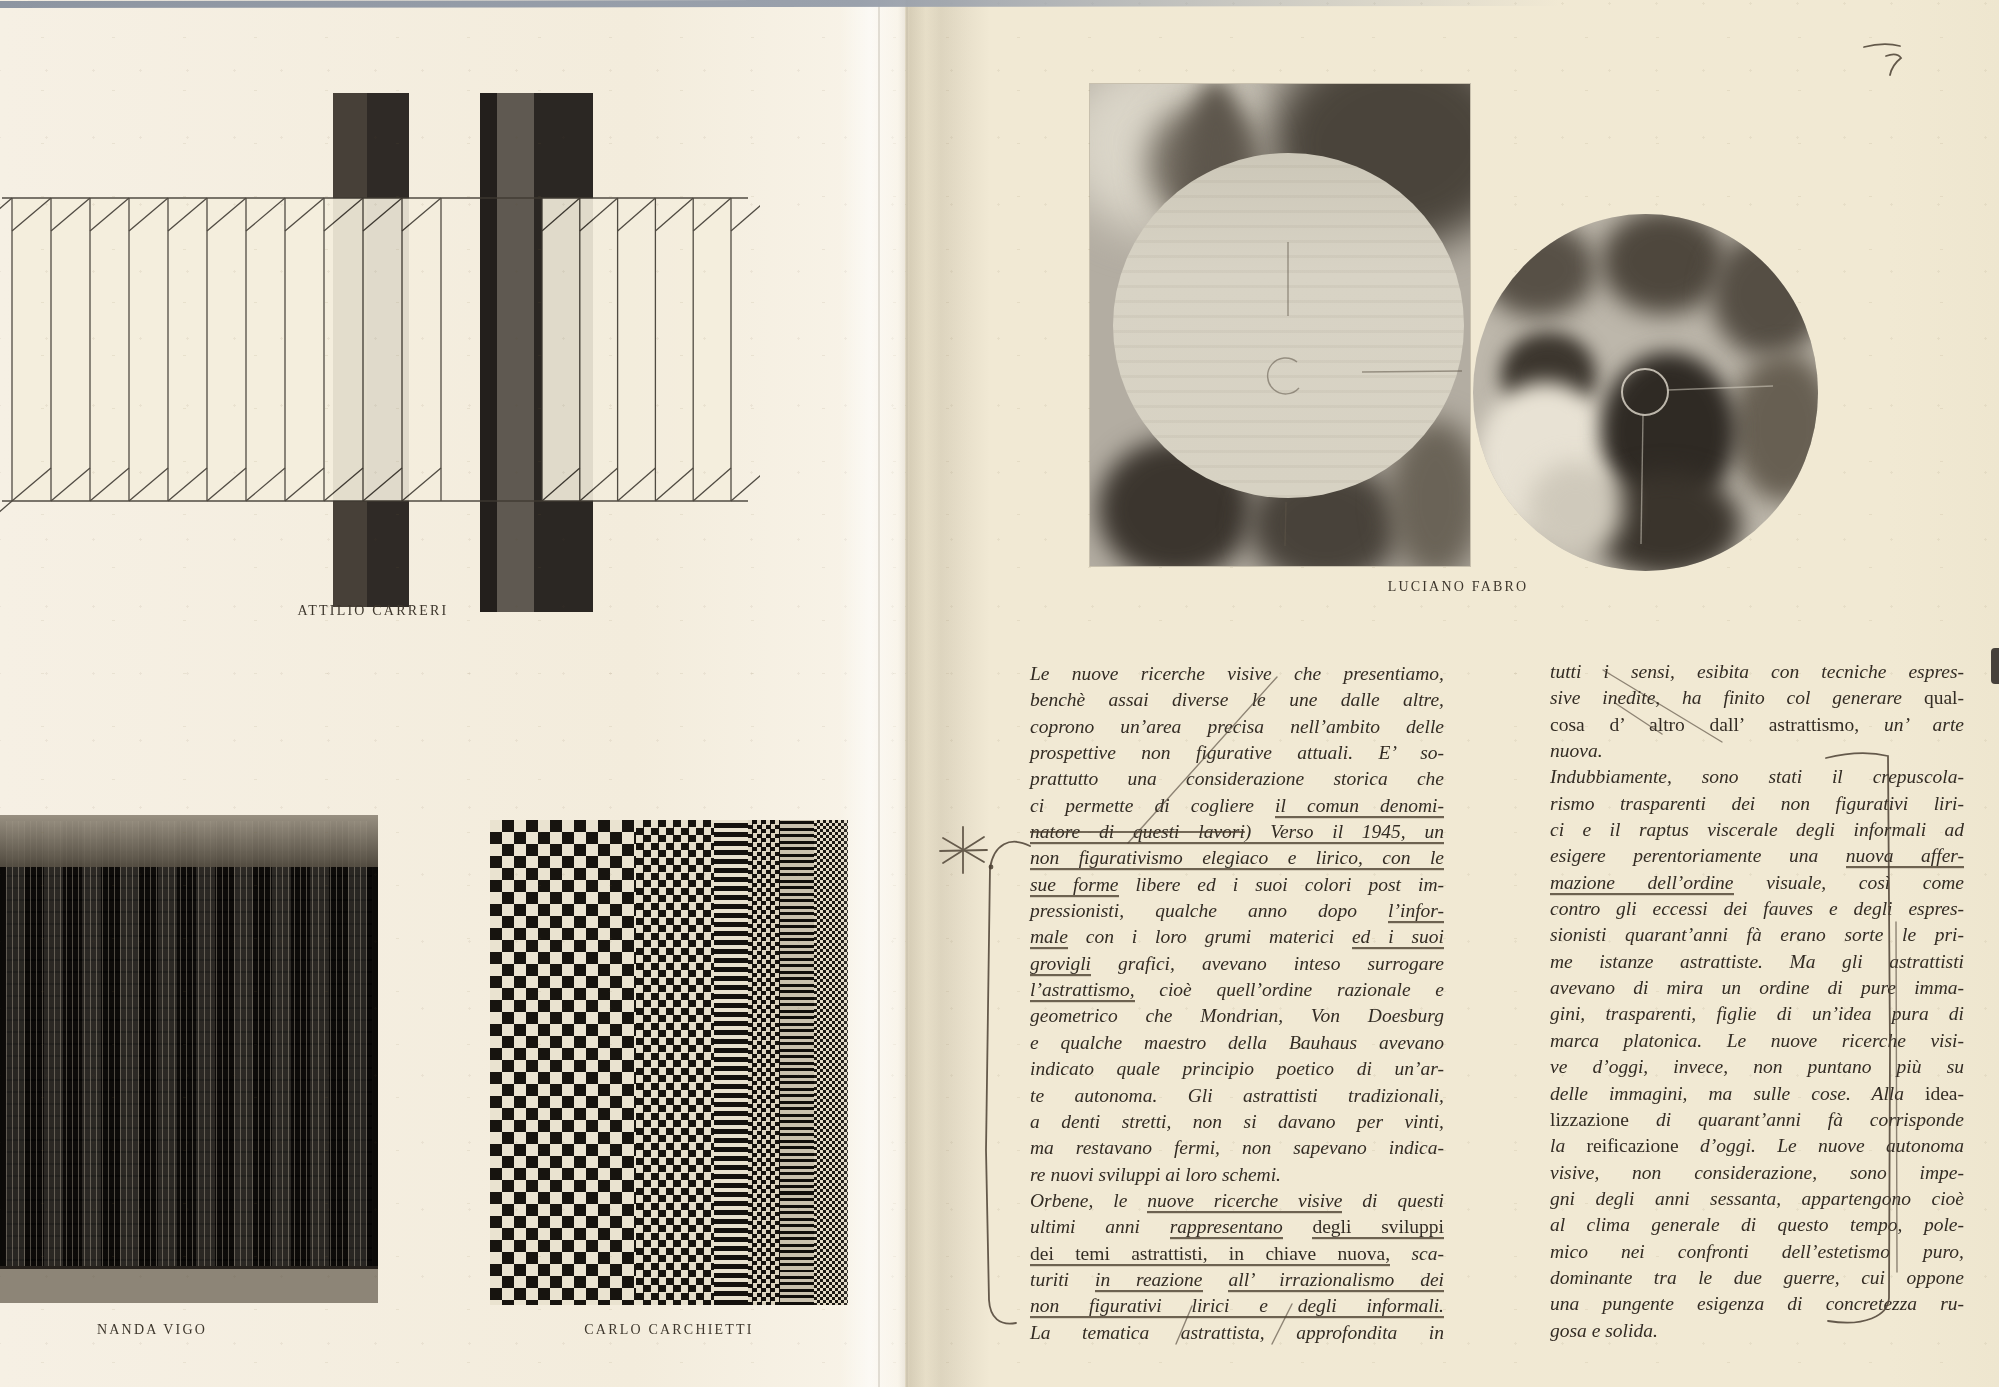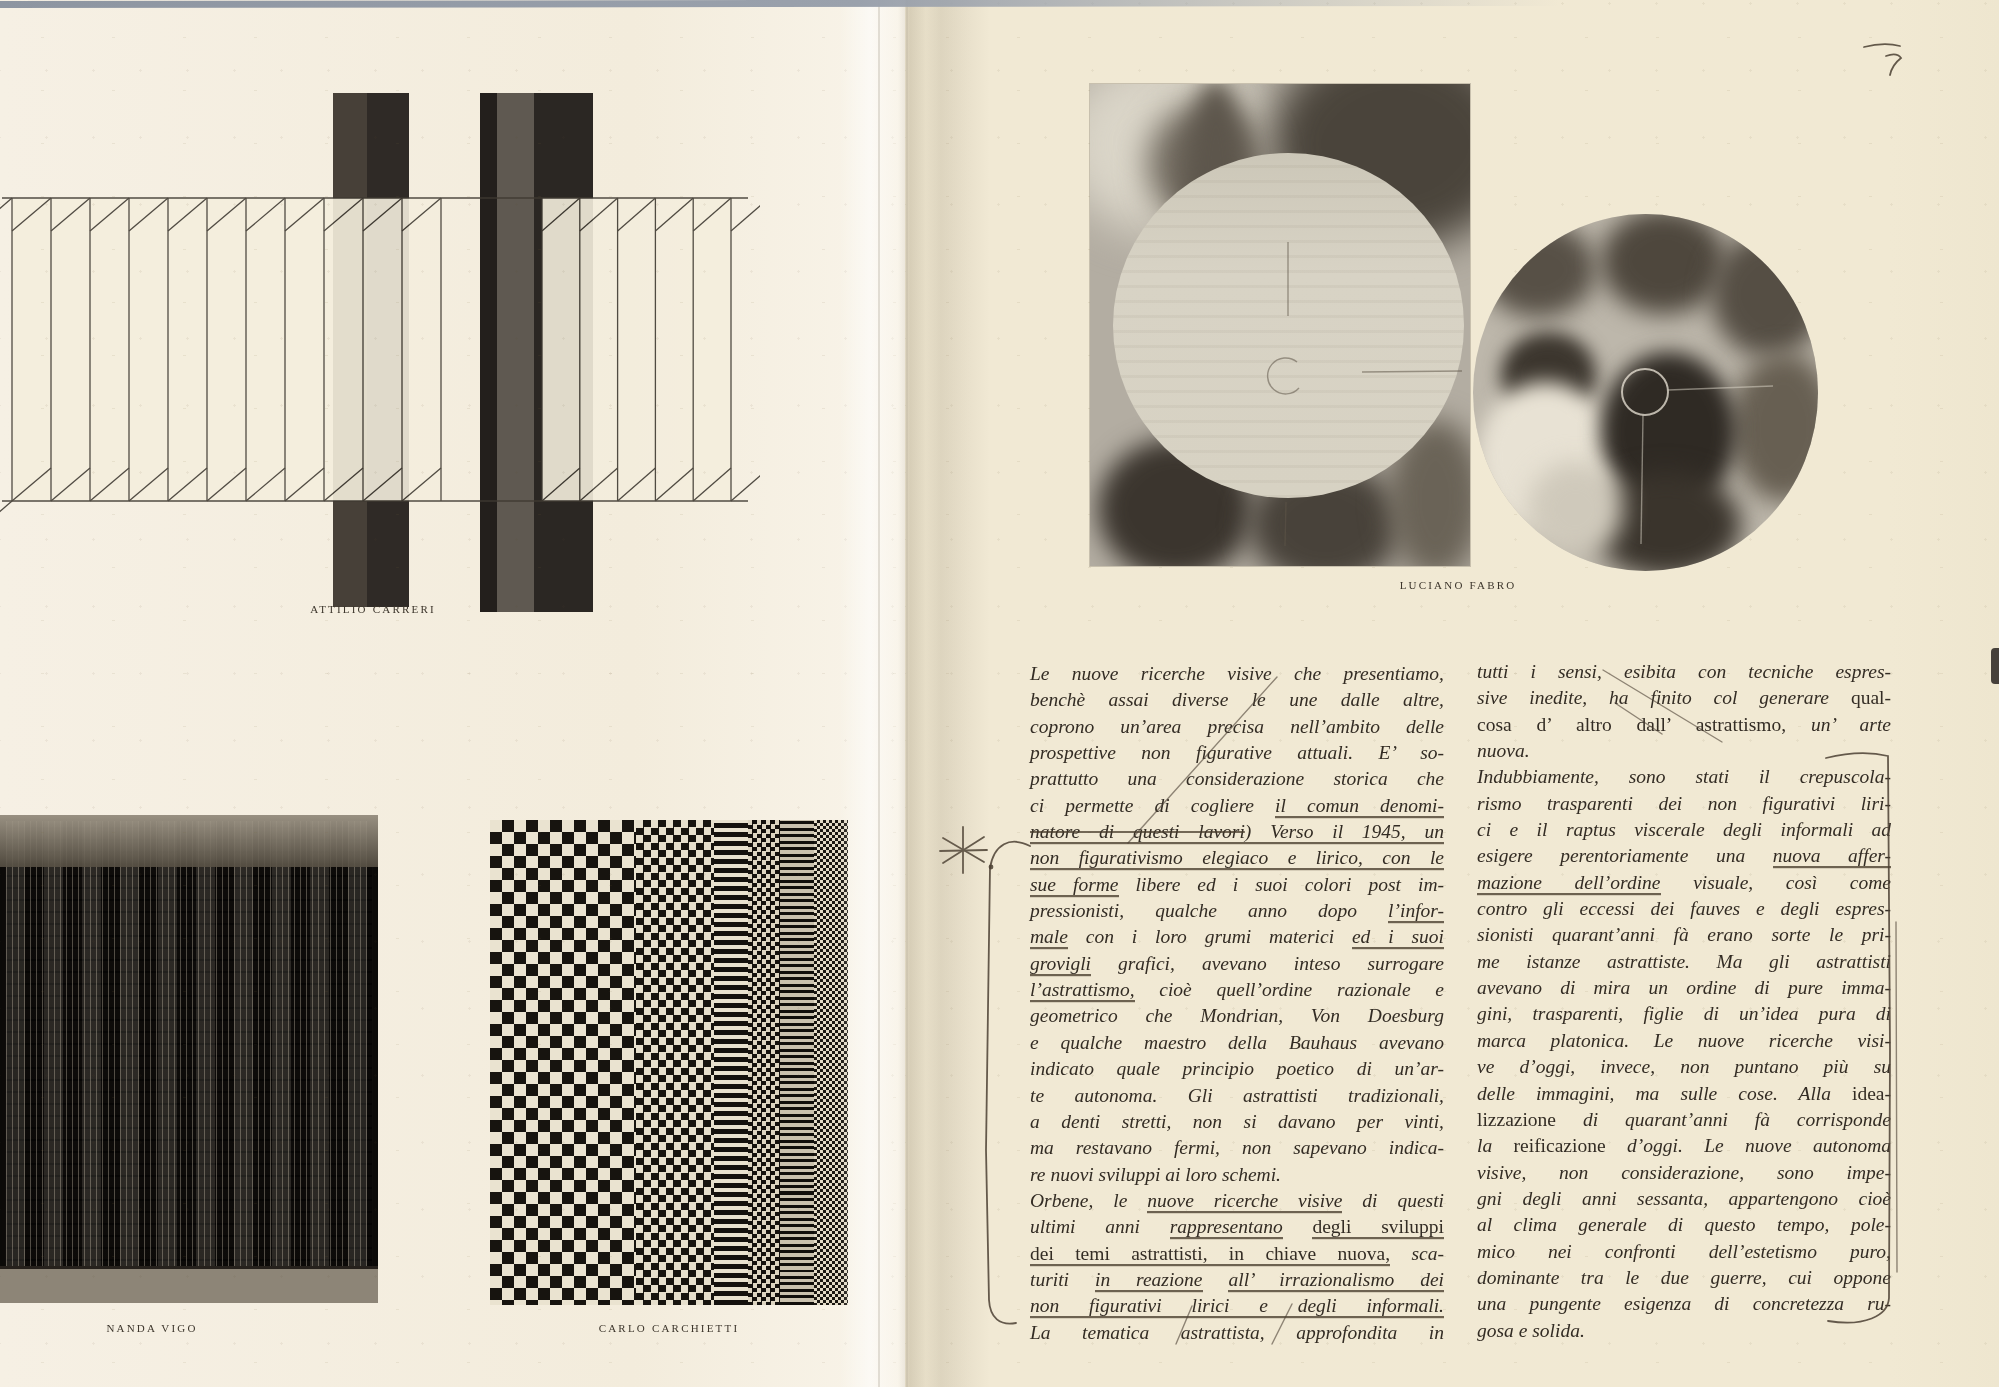"LUCIANO FABRO" .cap { font-size: 11px -> 14px }
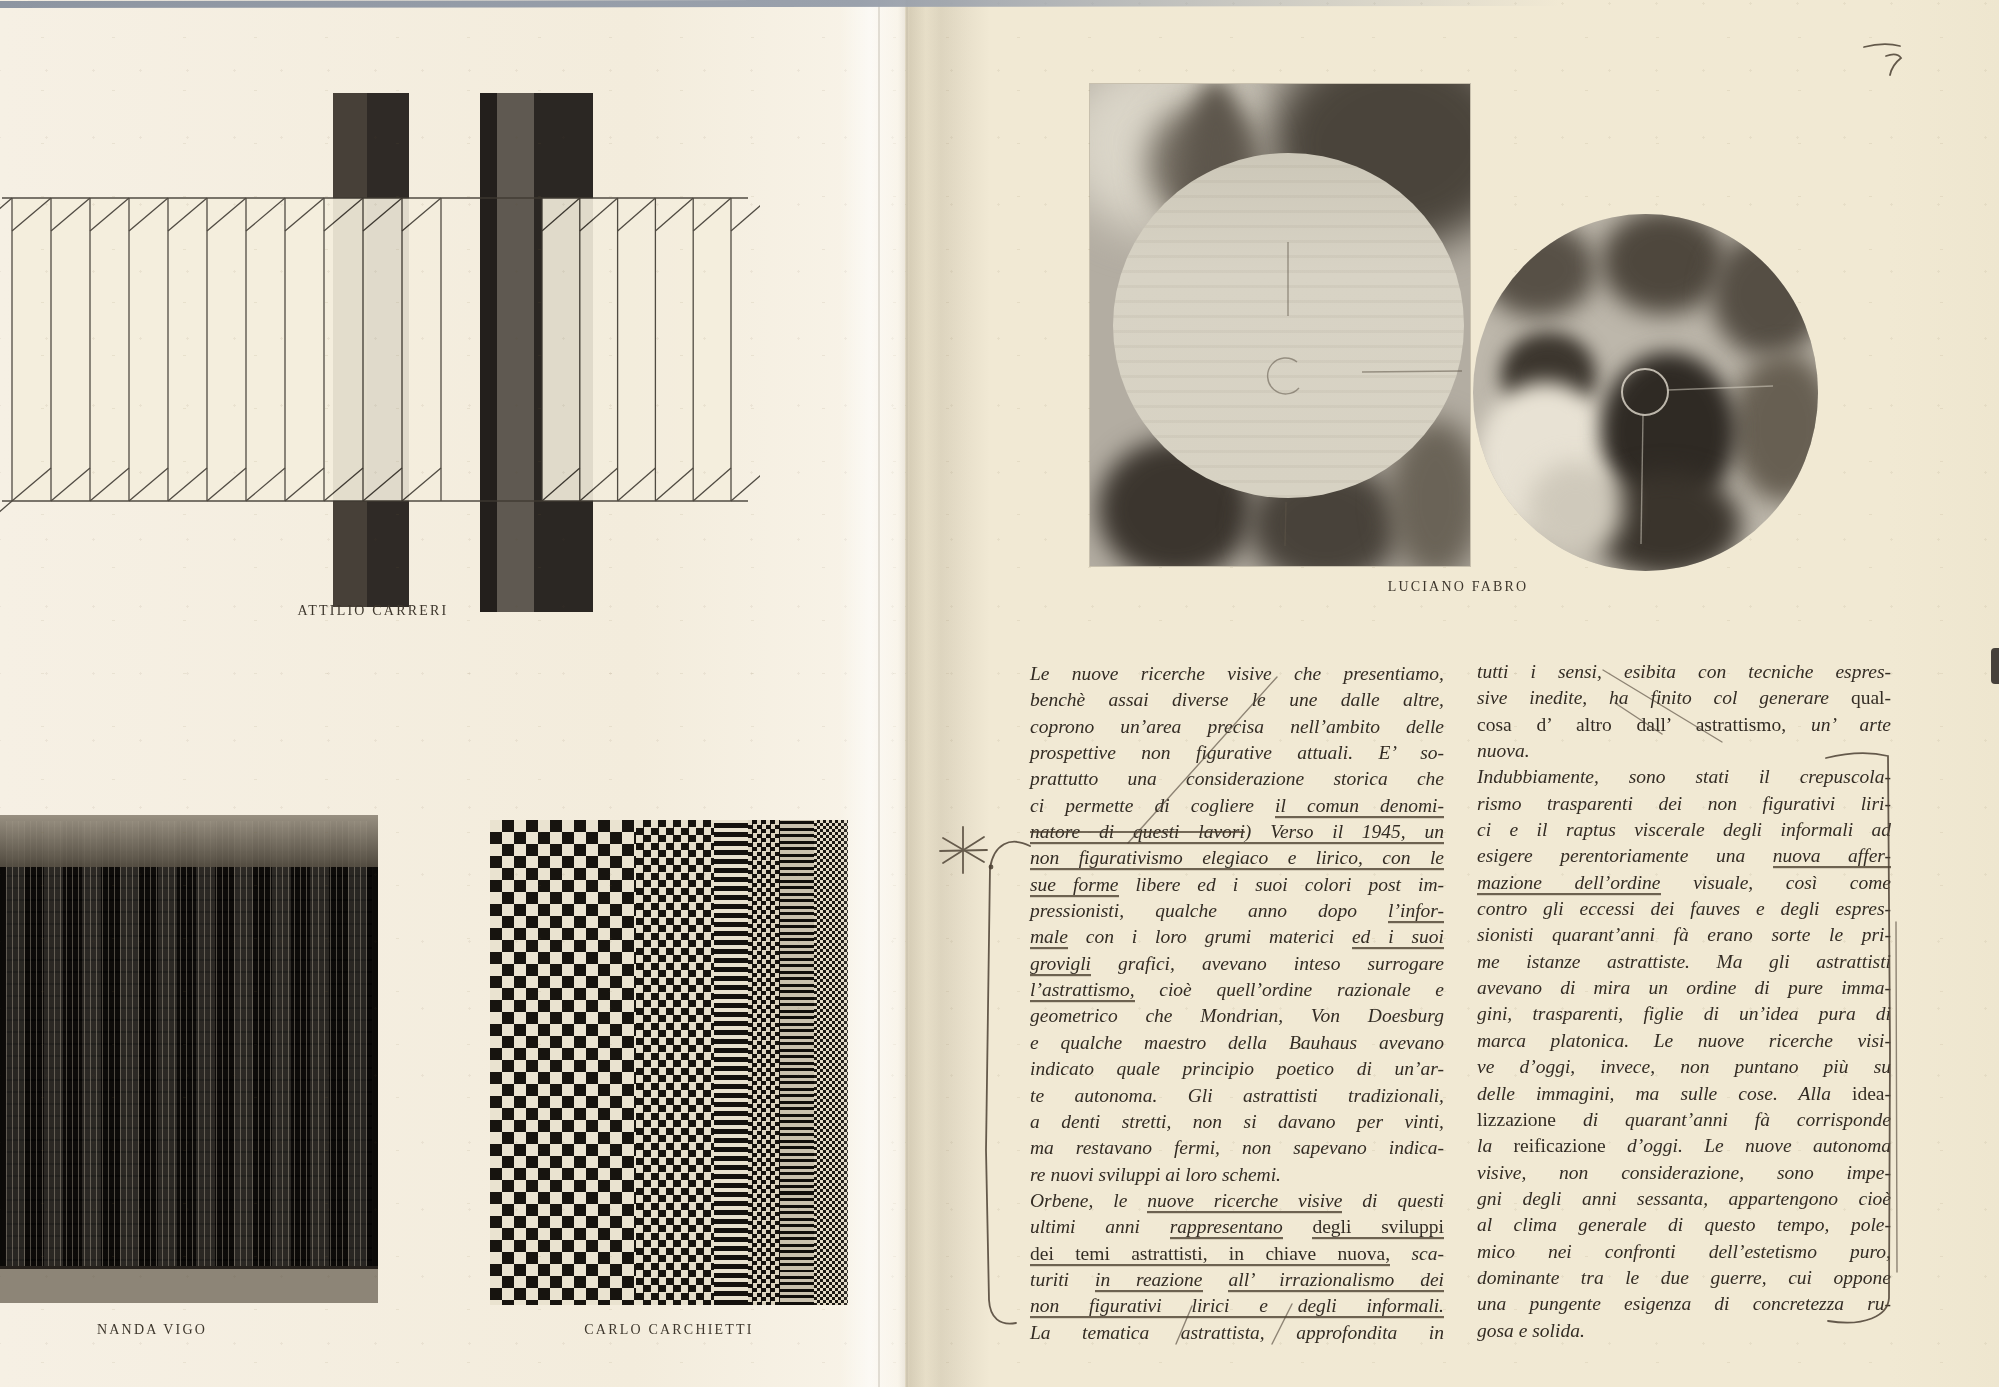"tutti i sensi, esibita con" #col2 { left: 1477px -> 1550px }
